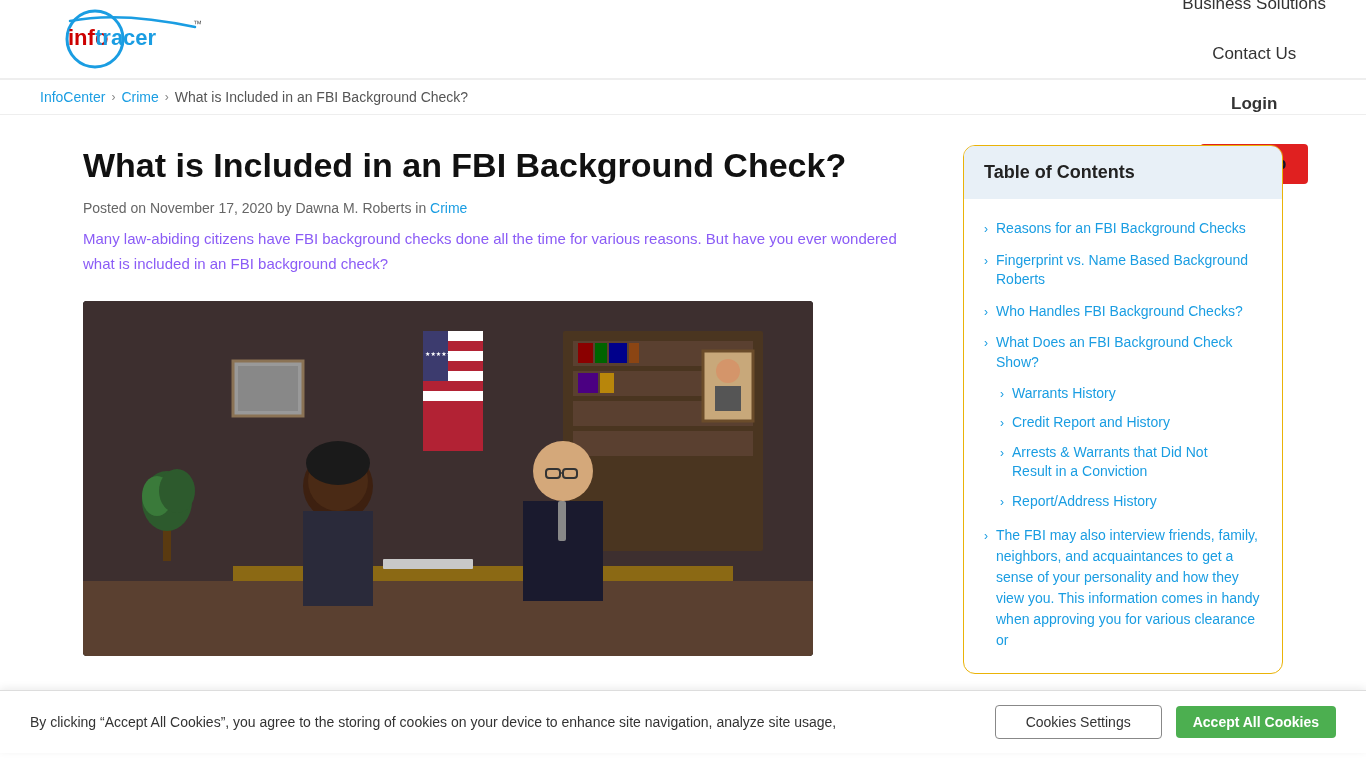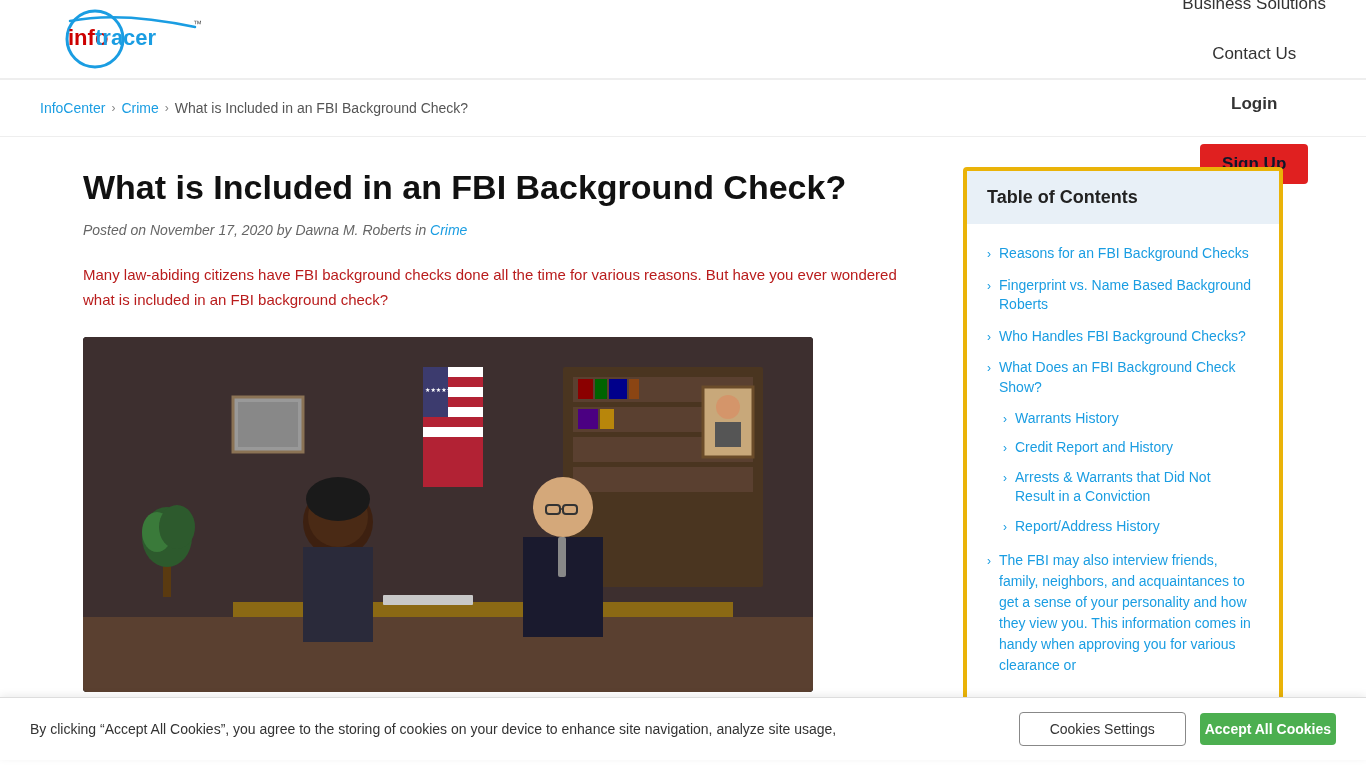"InfoCenter" .breadcrumb { padding: 20px 40px -> 9px 40px }
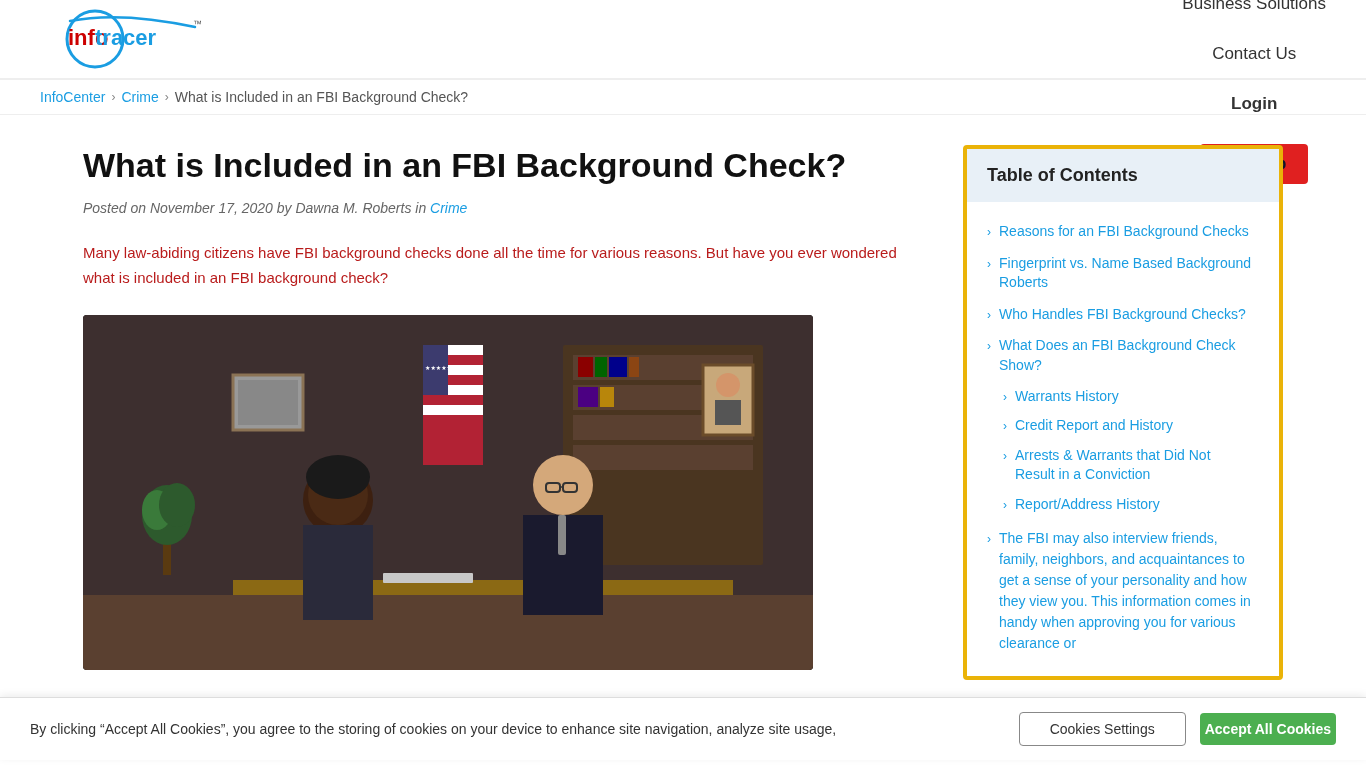"Table of Contents" .toc-box { border: 4px solid #eab308 -> 1px solid #eab308; border-radius: 4px -> 12px }
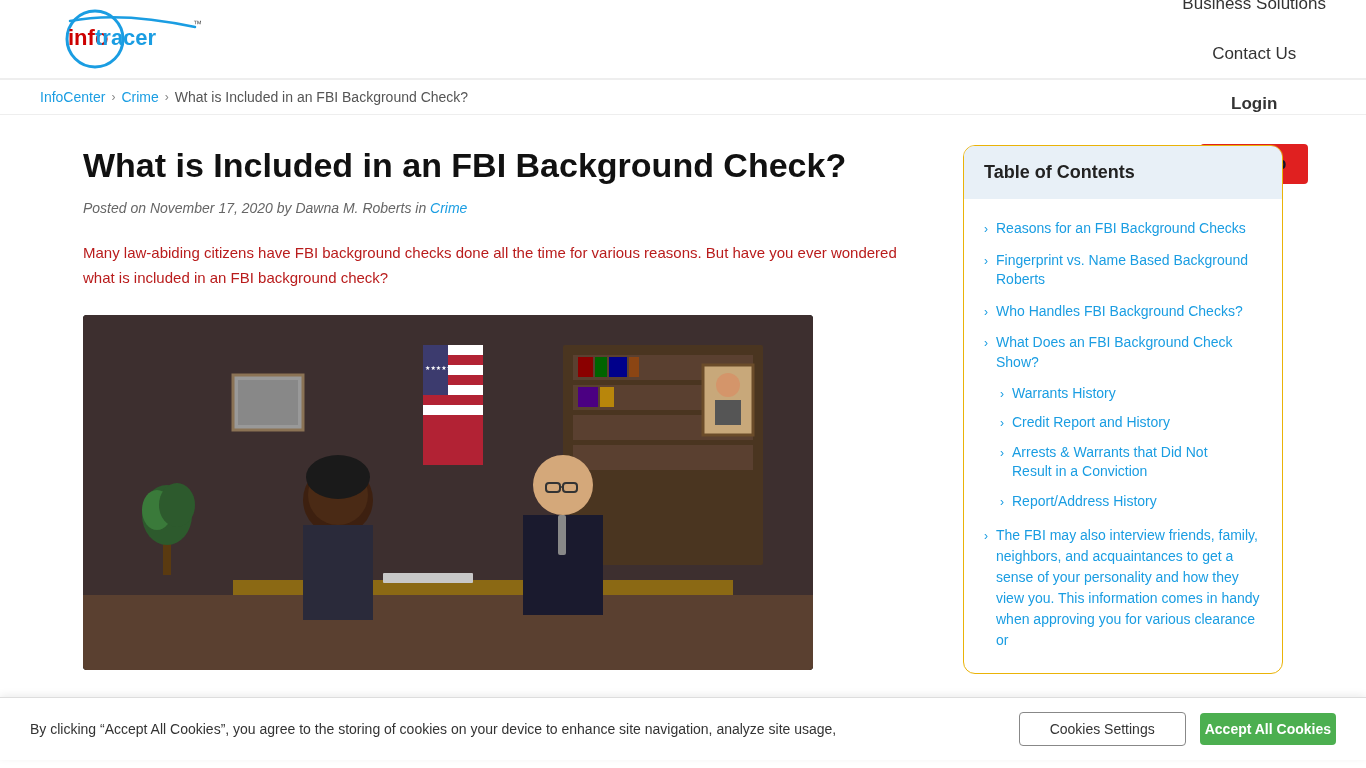"Posted on November 17, 2020" .article-meta { font-style: italic -> none; margin-bottom: 24px -> 10px }
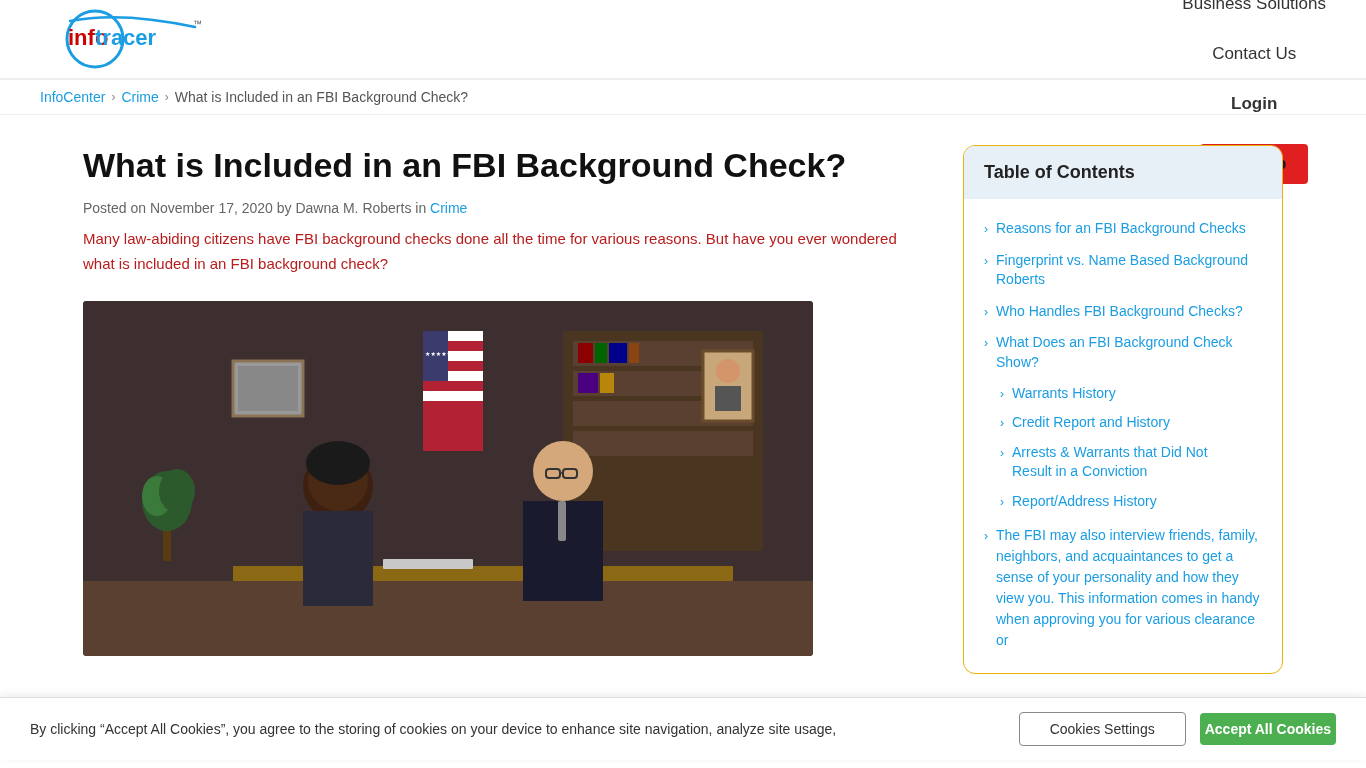"Many law-abiding citizens have FBI" .article-intro { color: #b91c1c -> #8b5cf6 }
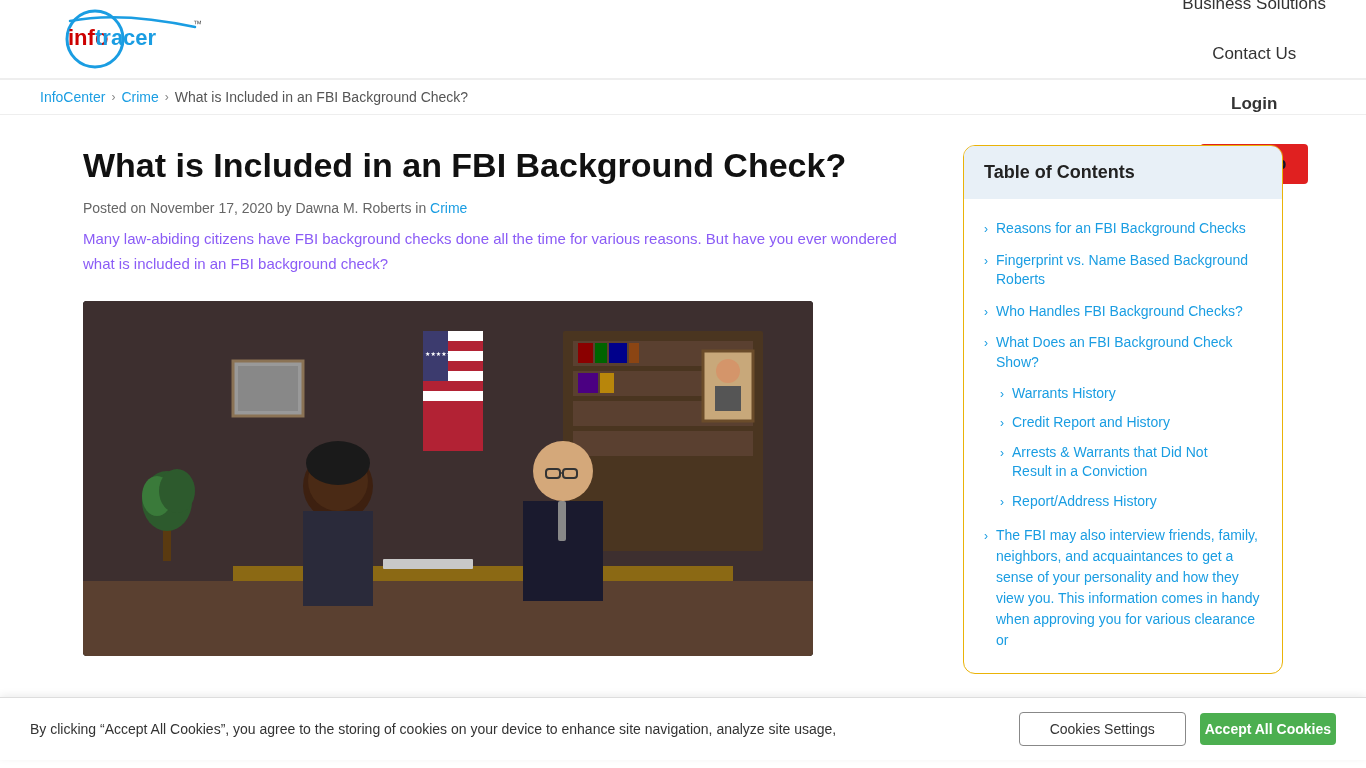"By clicking “Accept All Cookies”," .cookie-banner { bottom: 8px -> 15px }
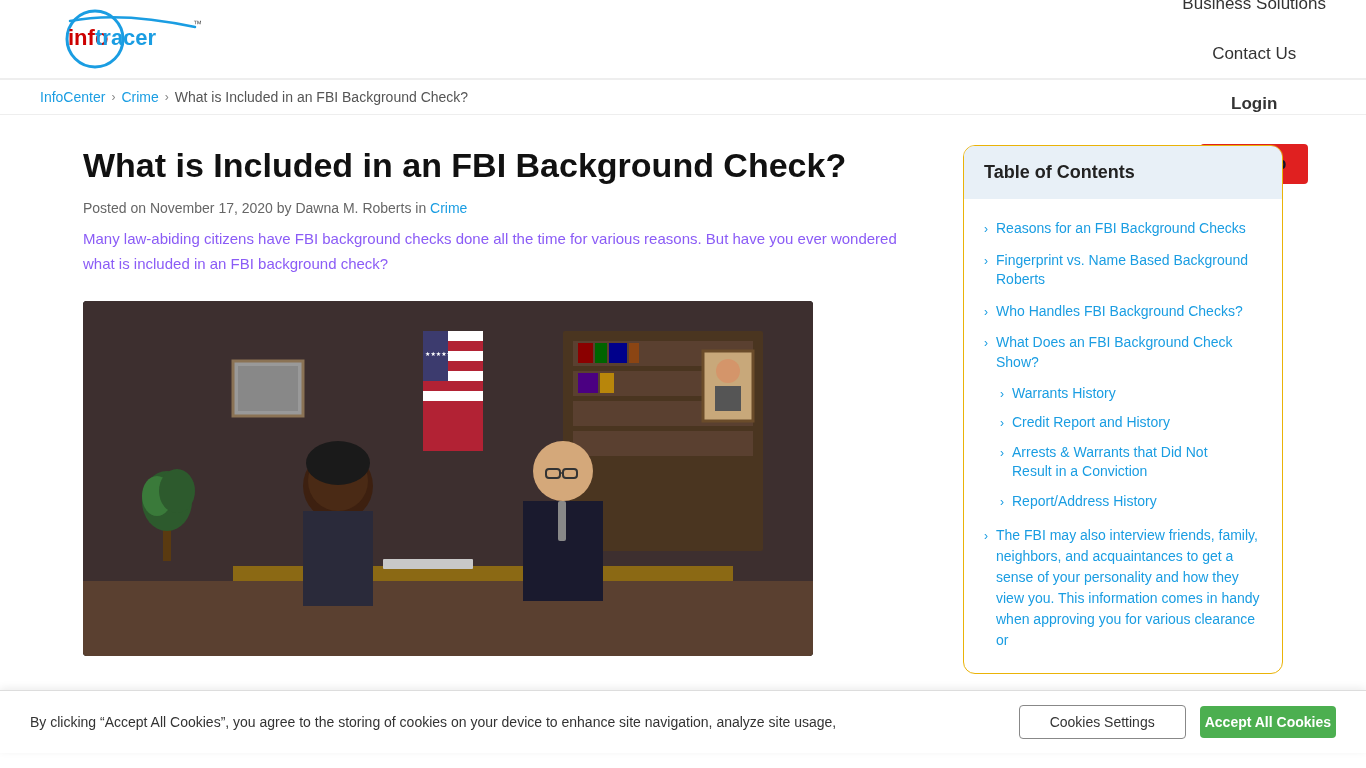"Accept All Cookies" .btn-accept-cookies { padding: 8px 5px -> 8px 17px }
